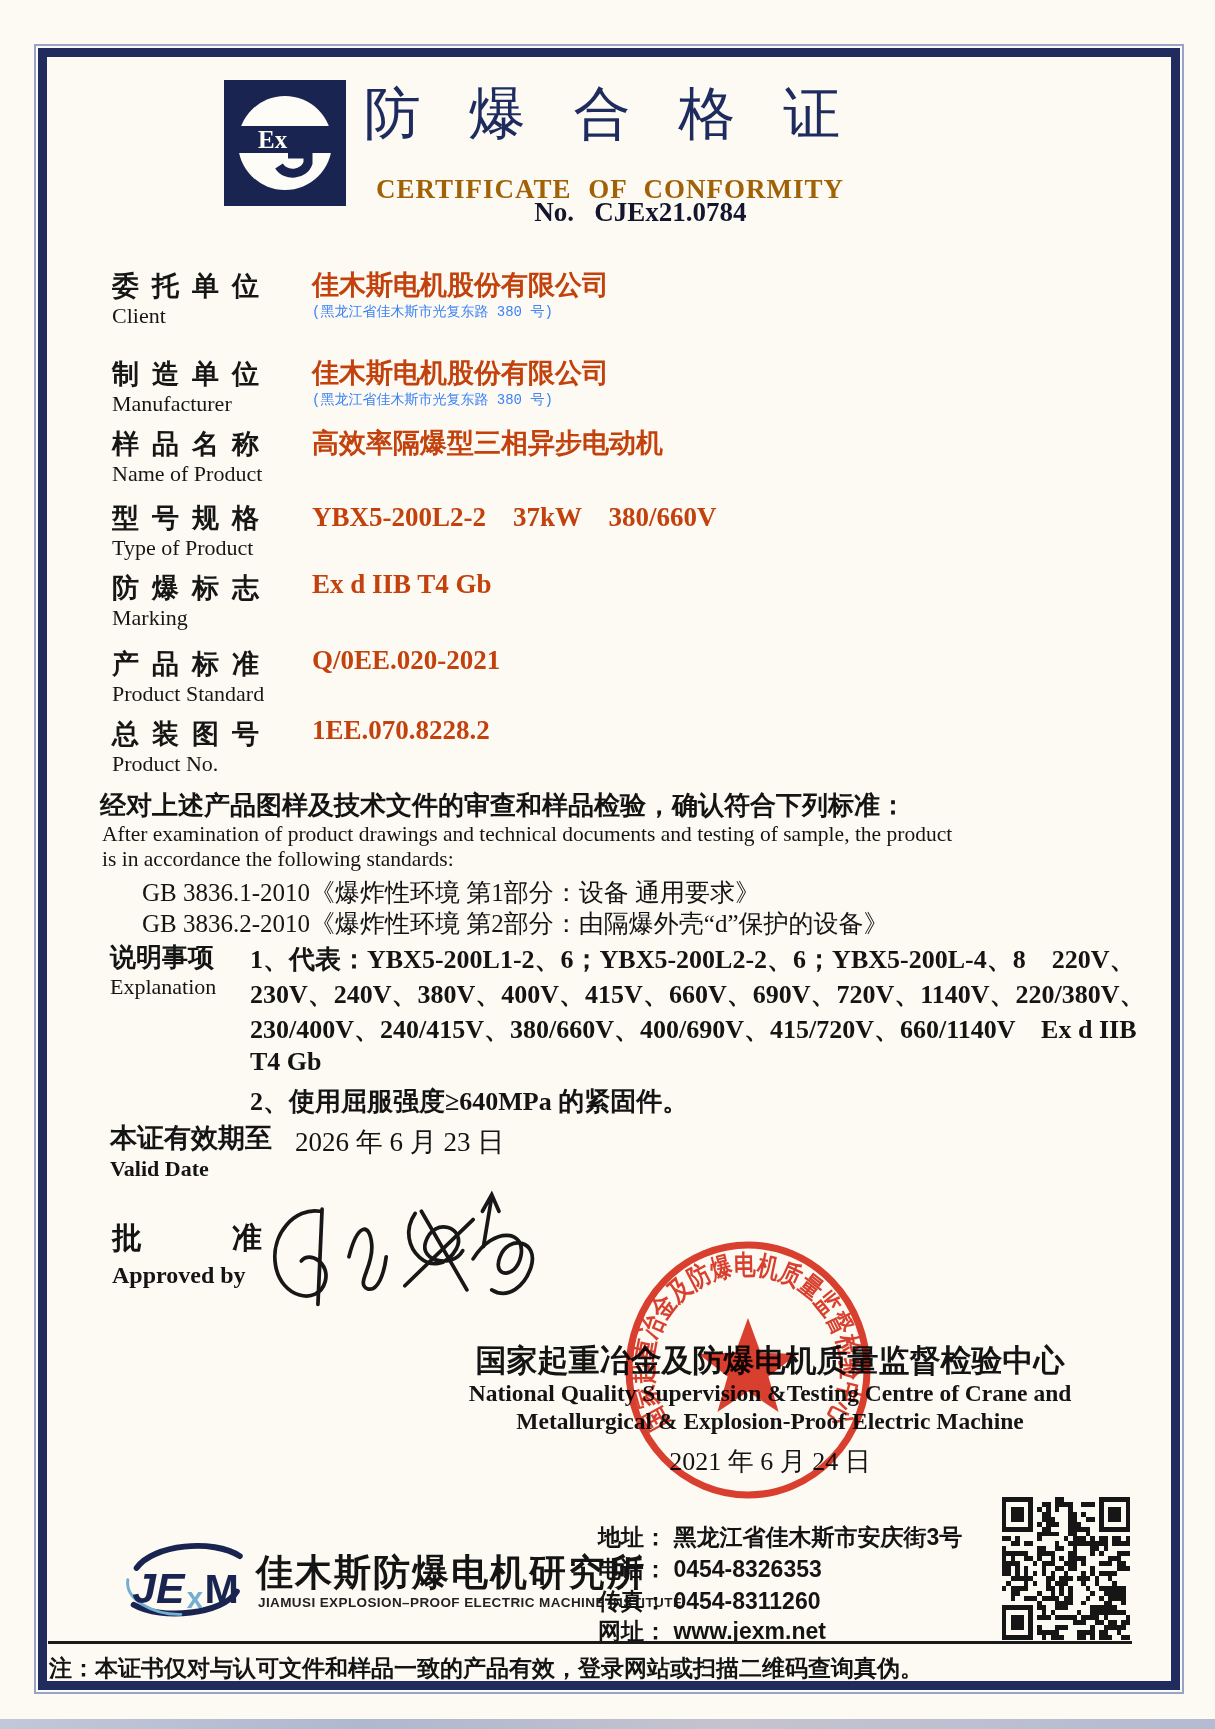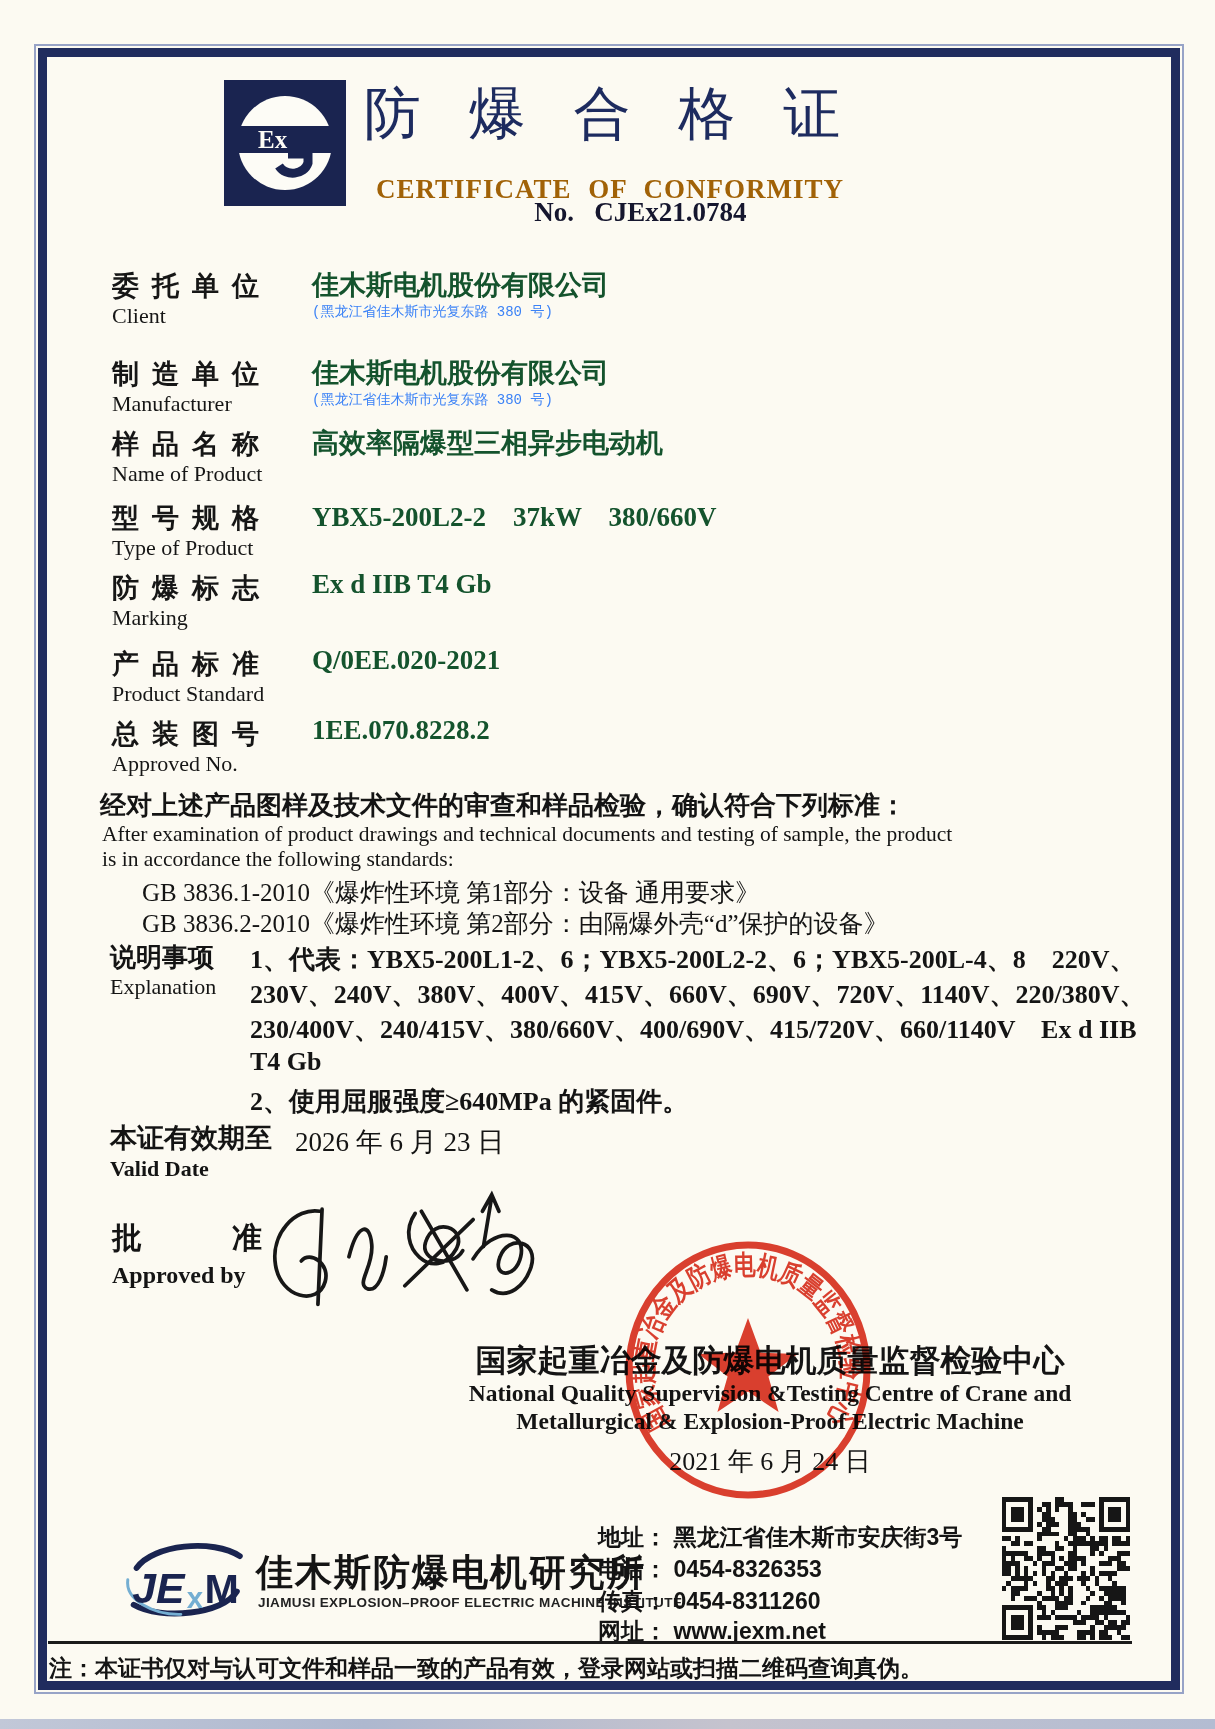"佳木斯电机股份有限公司" .f-value { color: #14532d -> #c2410c }
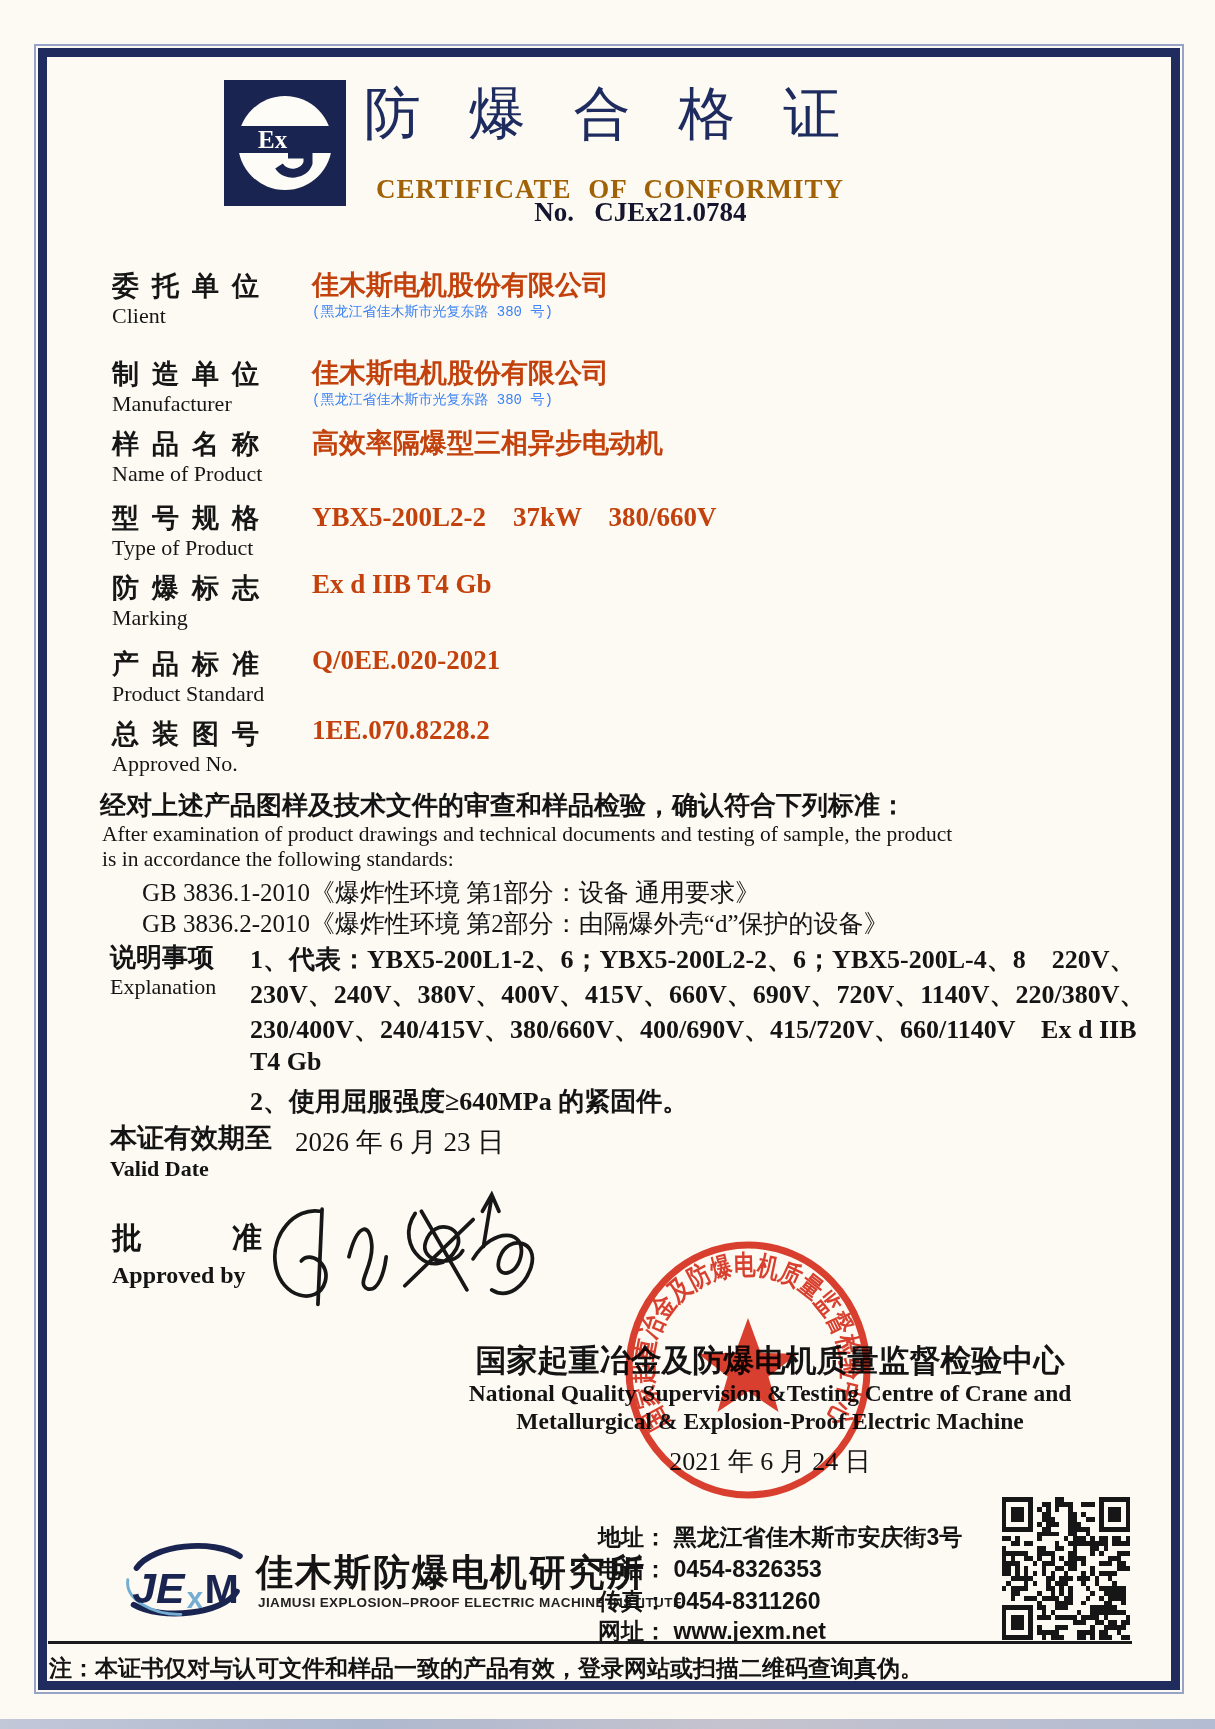"Approved No." span.f-label-en { text: Approved -> Product }
